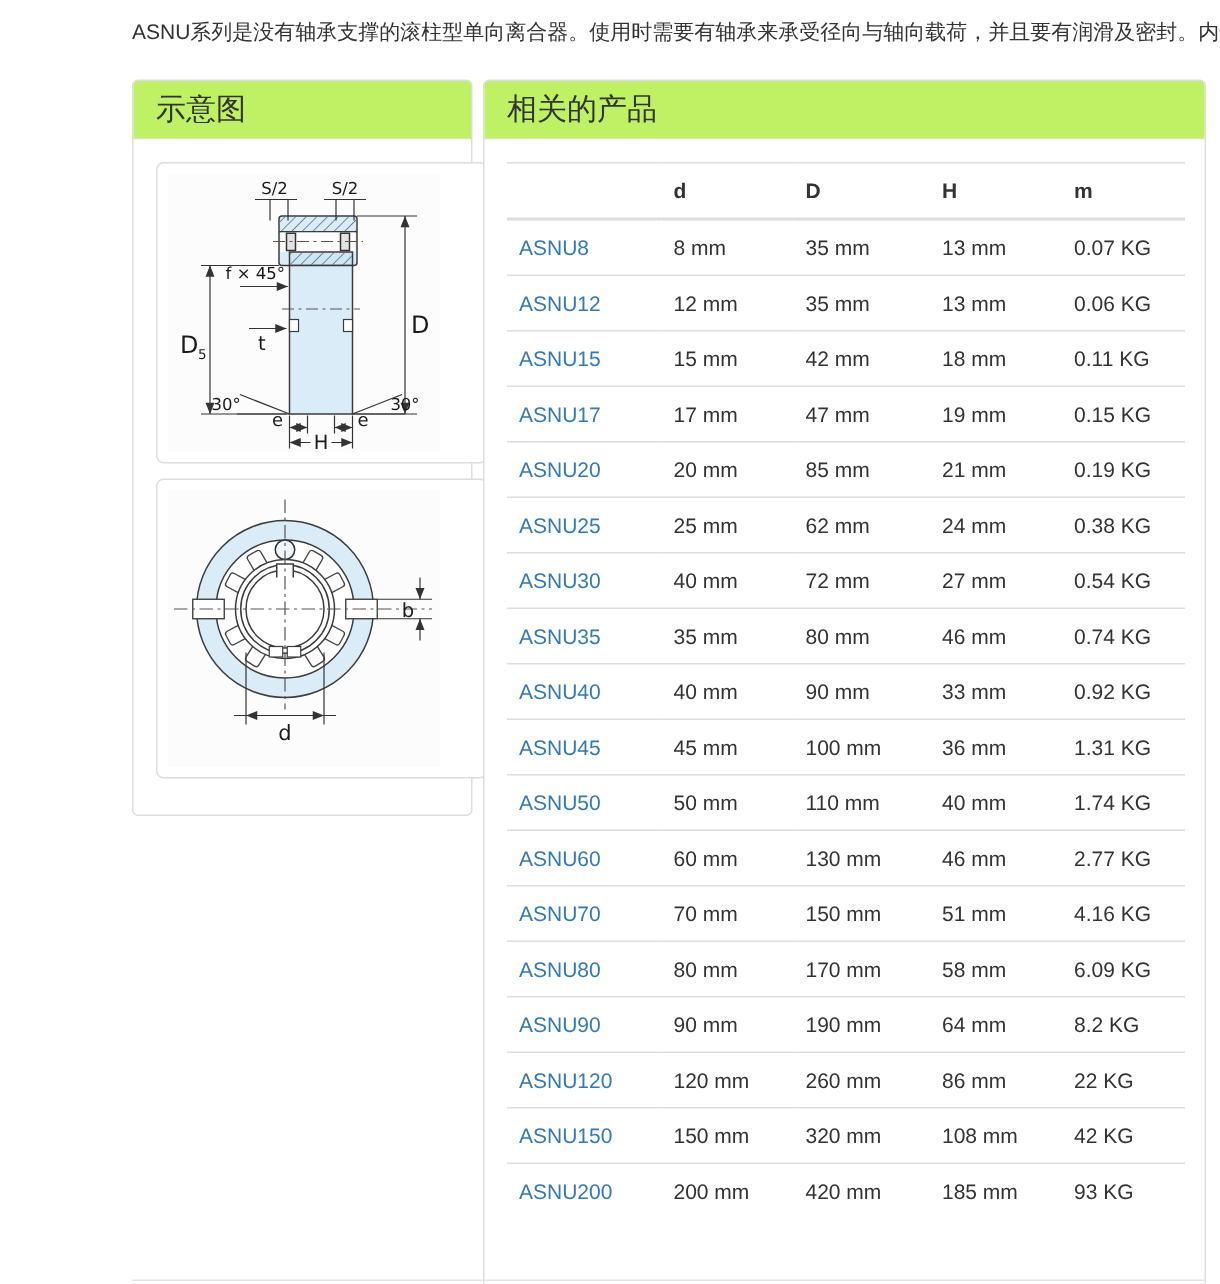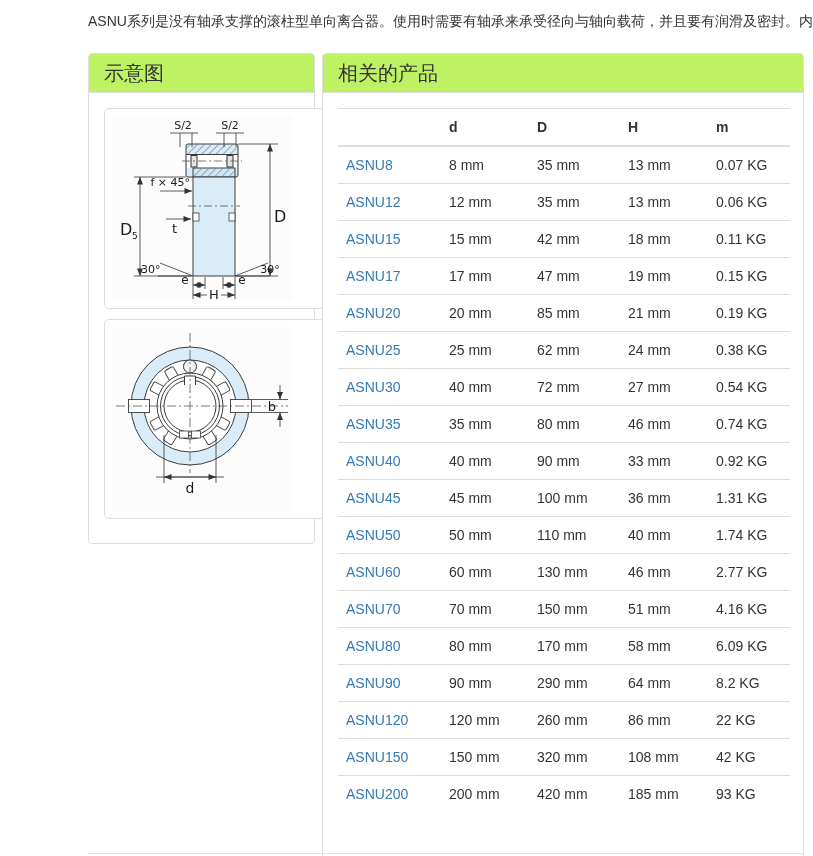"290 mm" td { text: 290 -> 190 }
